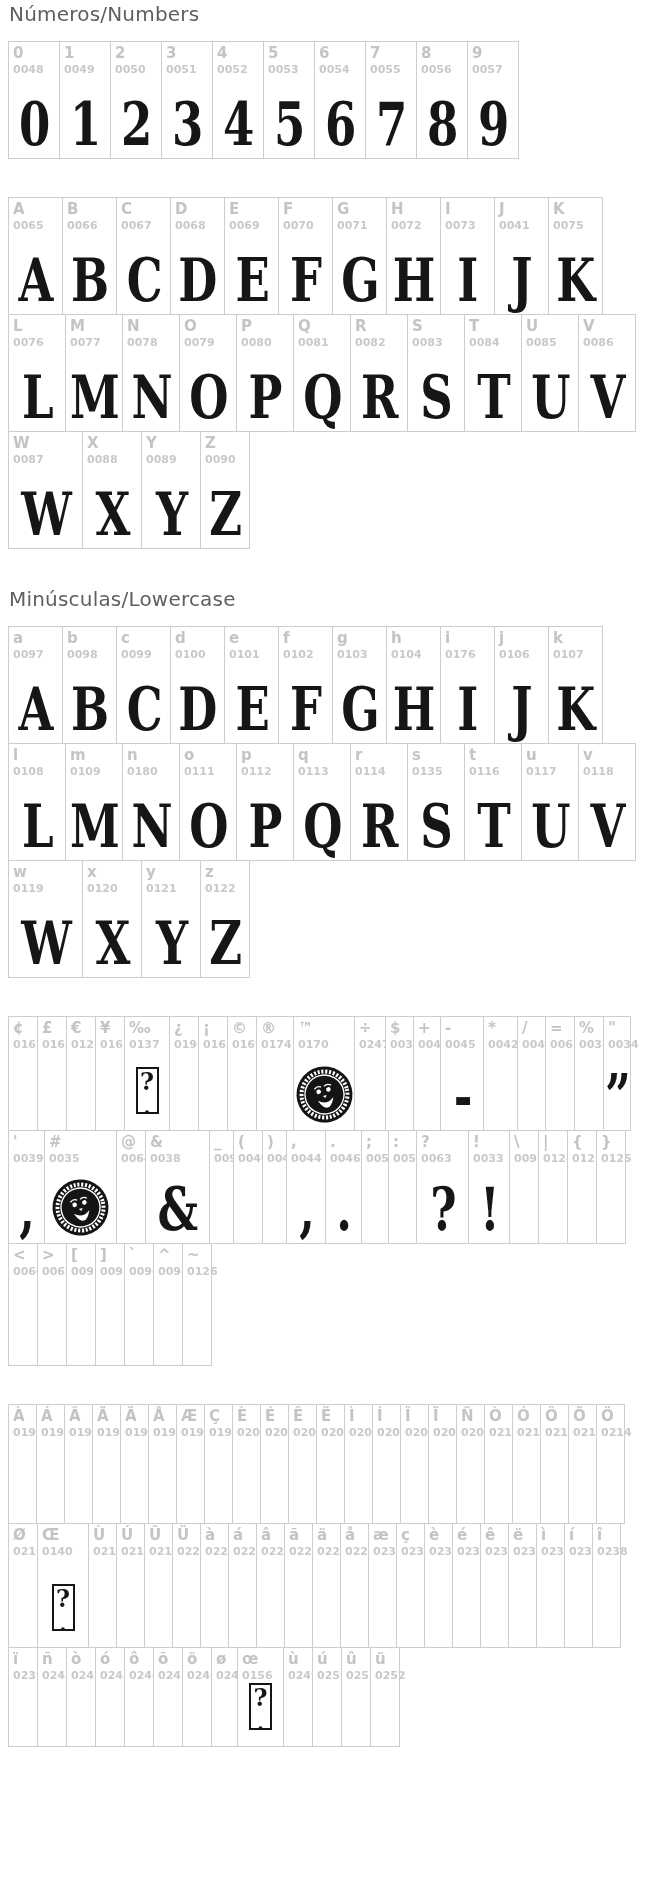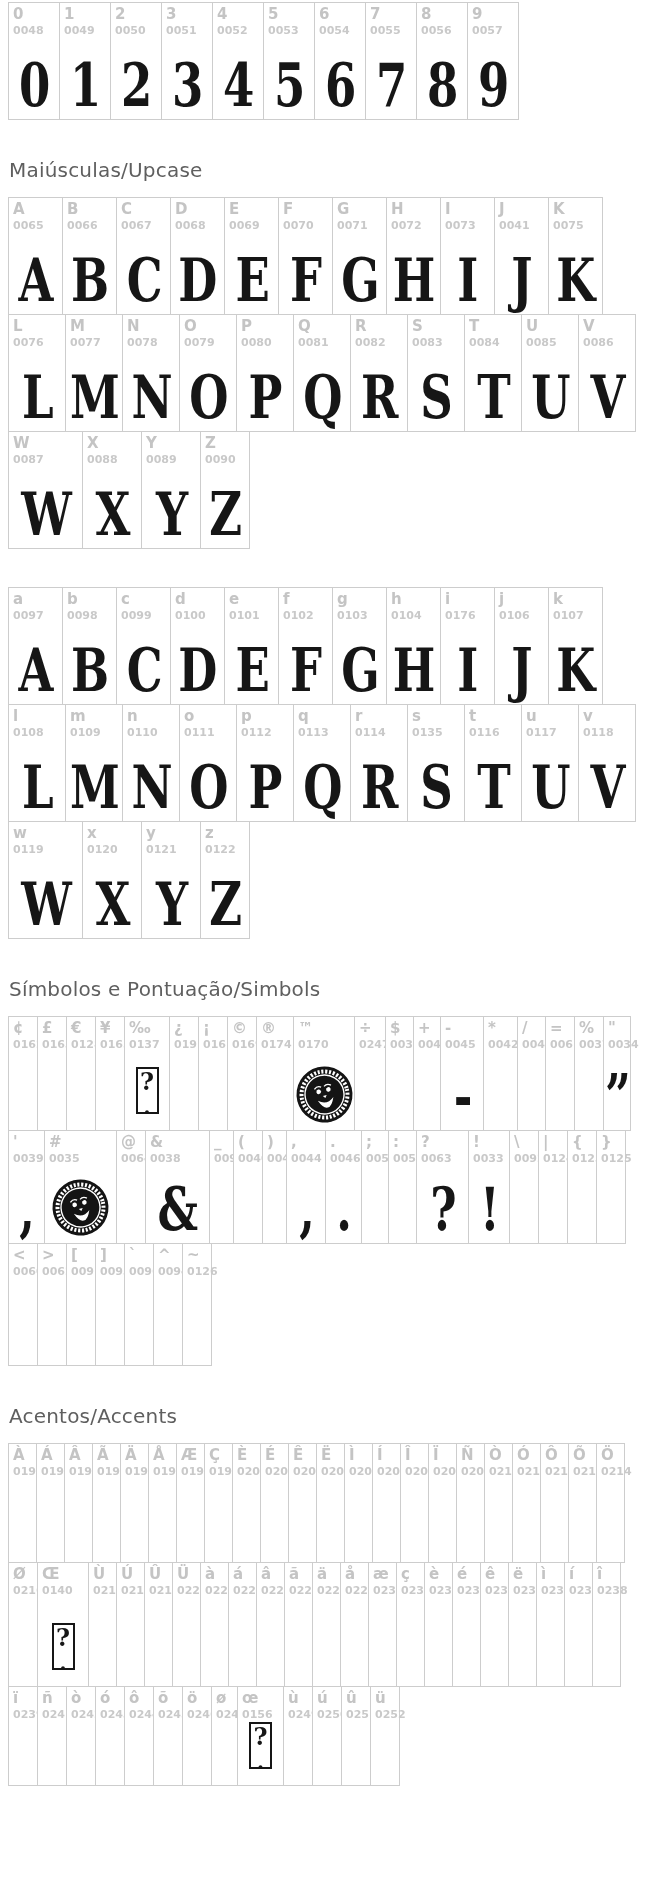"Números/Numbers" h2.section-title { html: none -> <h2>Números/Numbers</h2> }
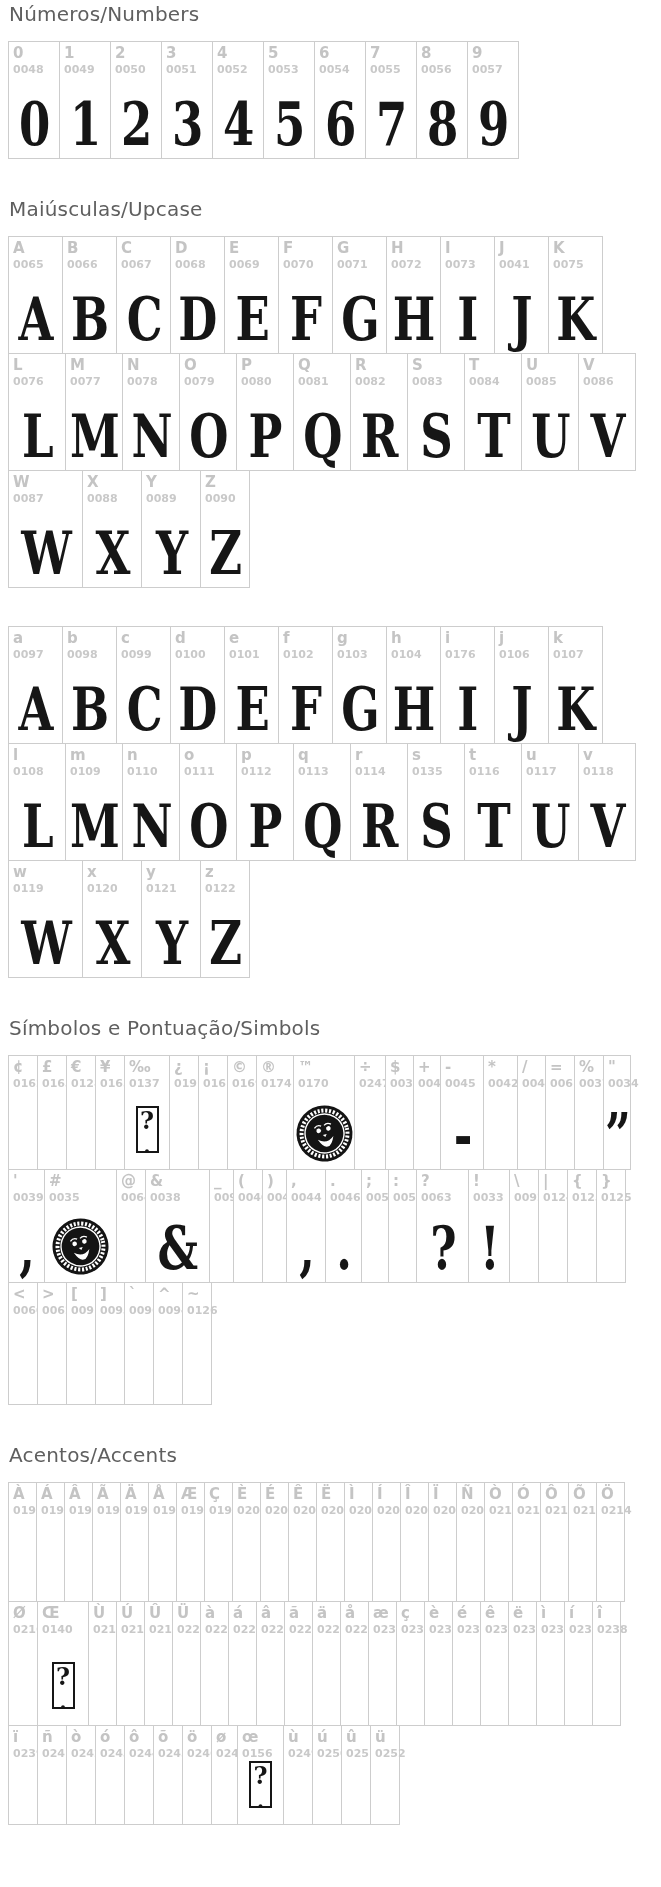"Maiúsculas/Upcase" h2.section-title { html: <h2>Maiúsculas/Upcase</h2> -> none }
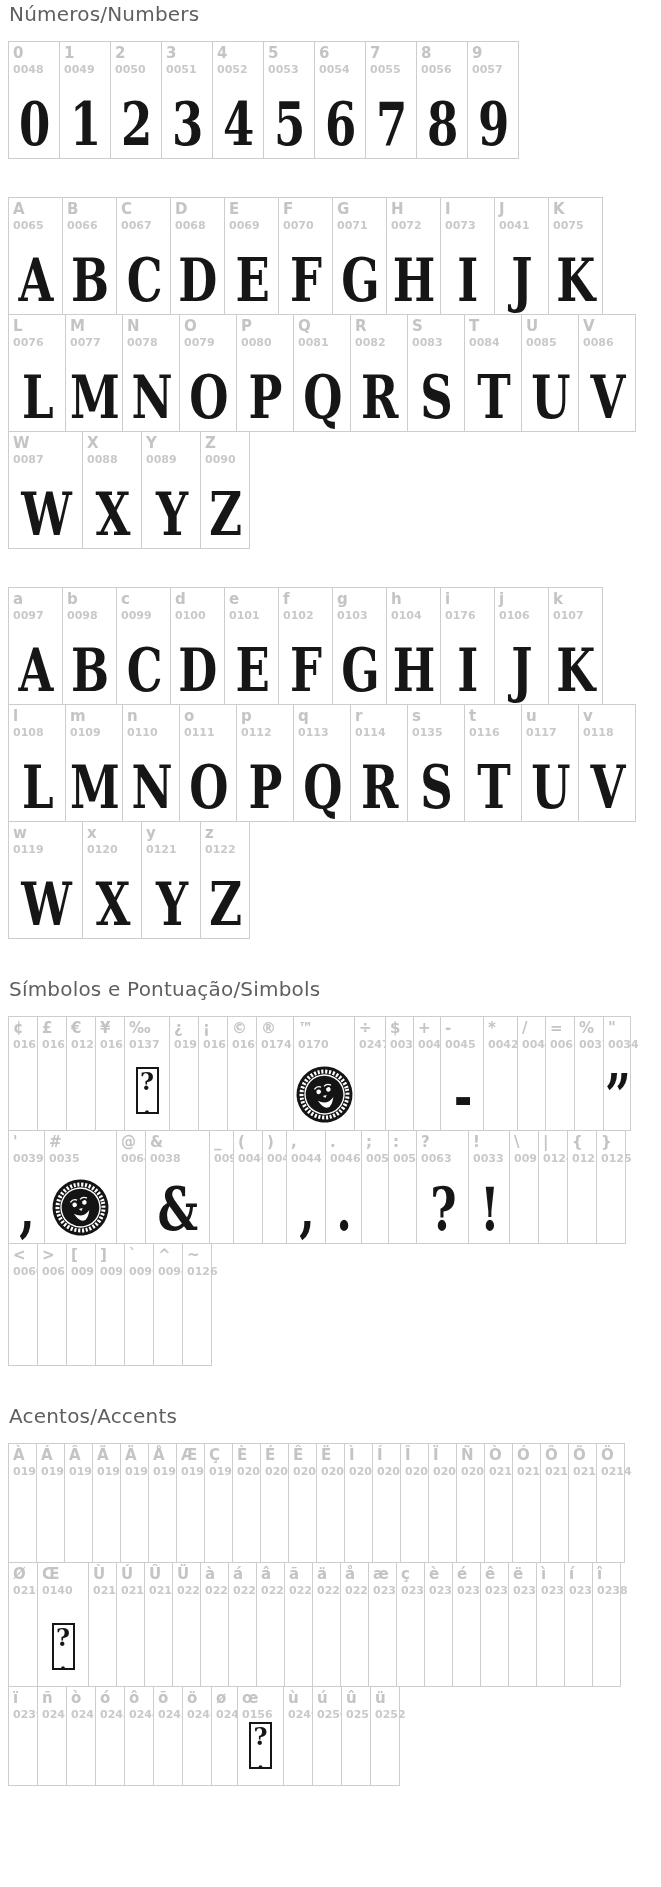"Minúsculas/Lowercase" h2.section-title { html: none -> <h2>Minúsculas/Lowercase</h2> }
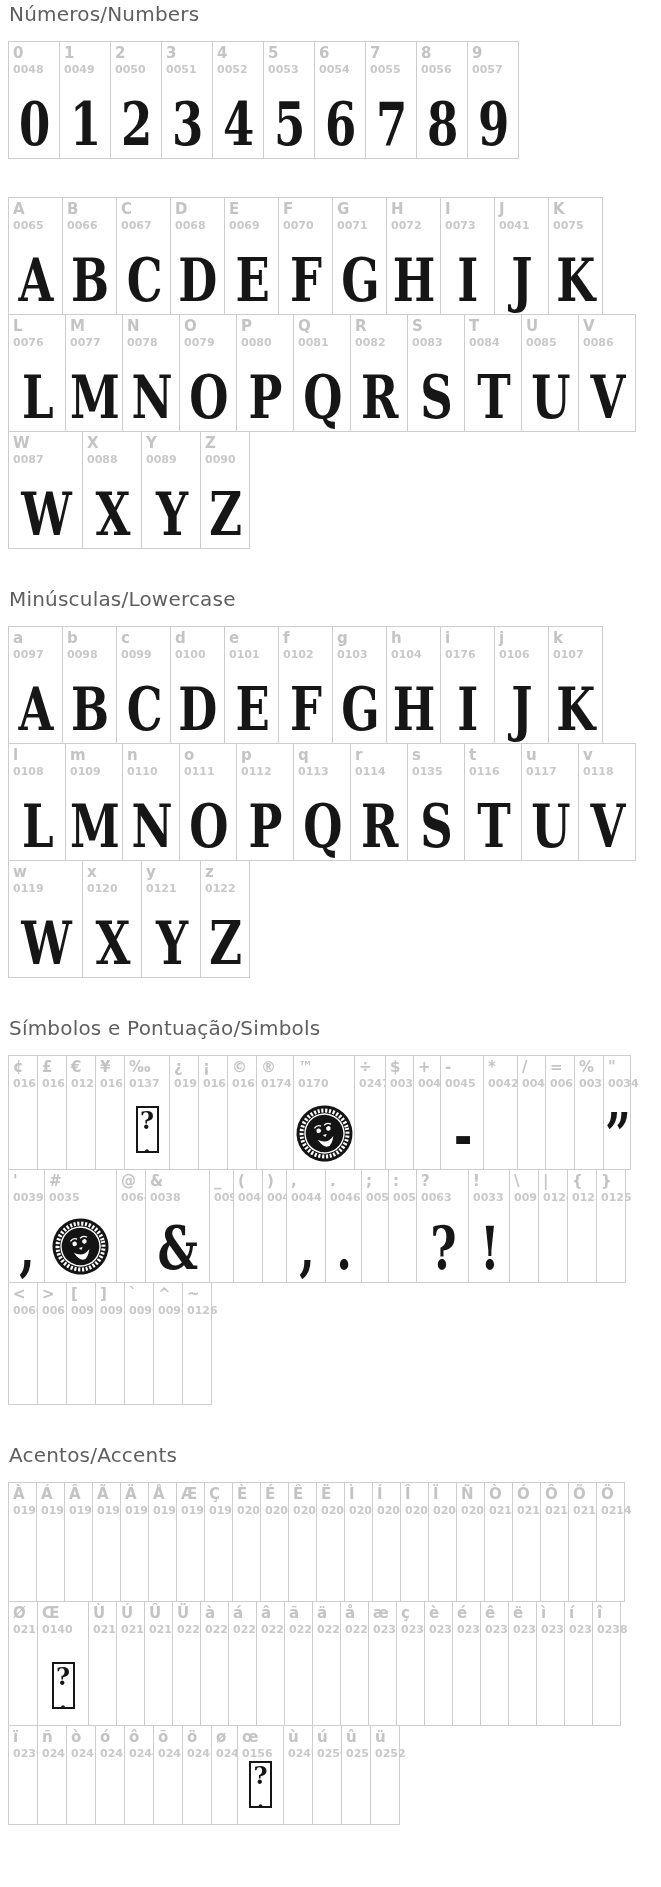"0110" div.code { text: 0110 -> 0180 }
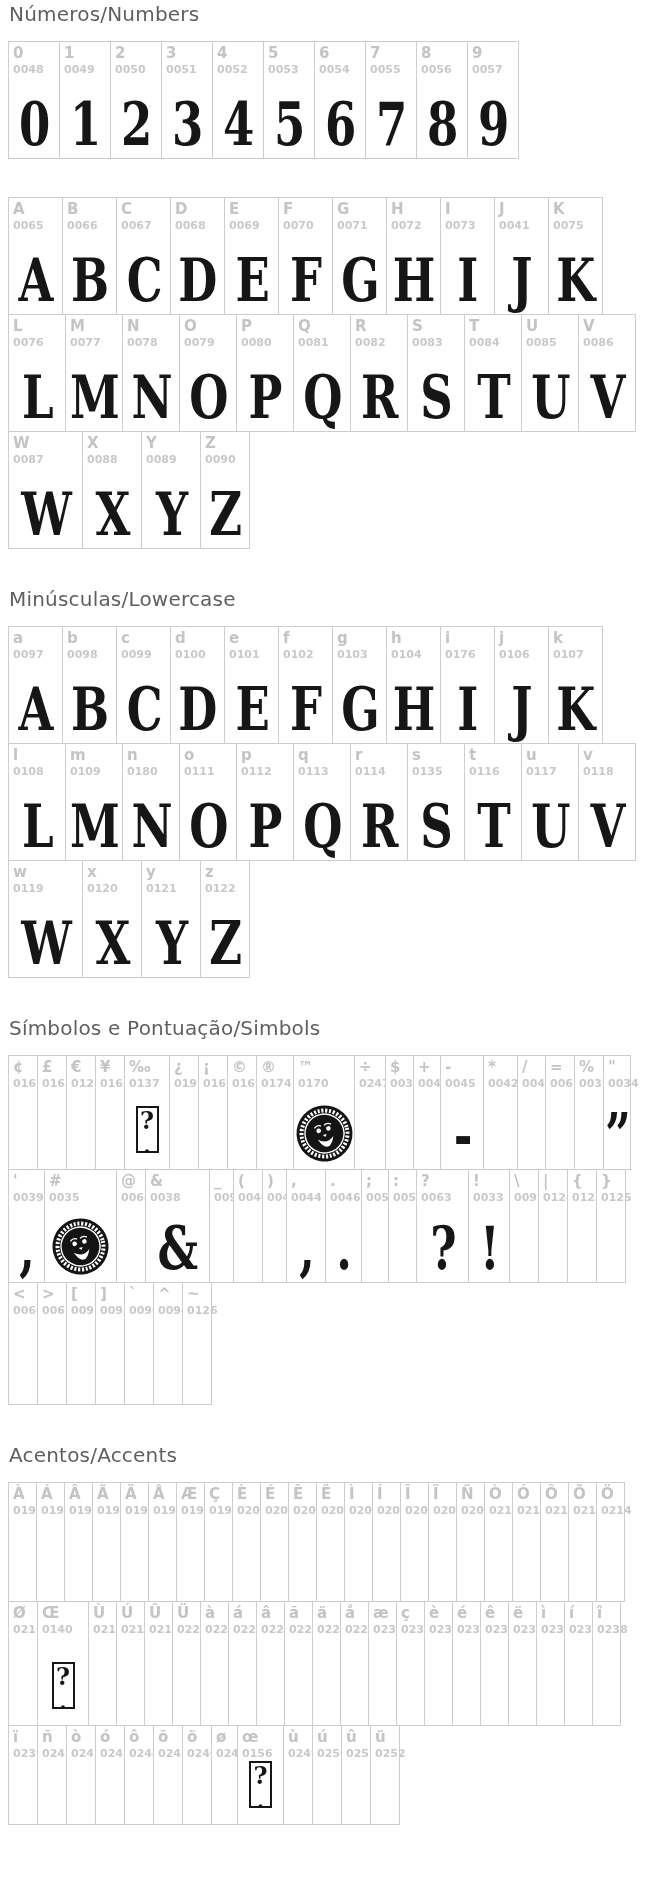"Símbolos e Pontuação/Simbols" h2.section-title { html: <h2>Símbolos e Pontuação/Simbols</h2> -> none }
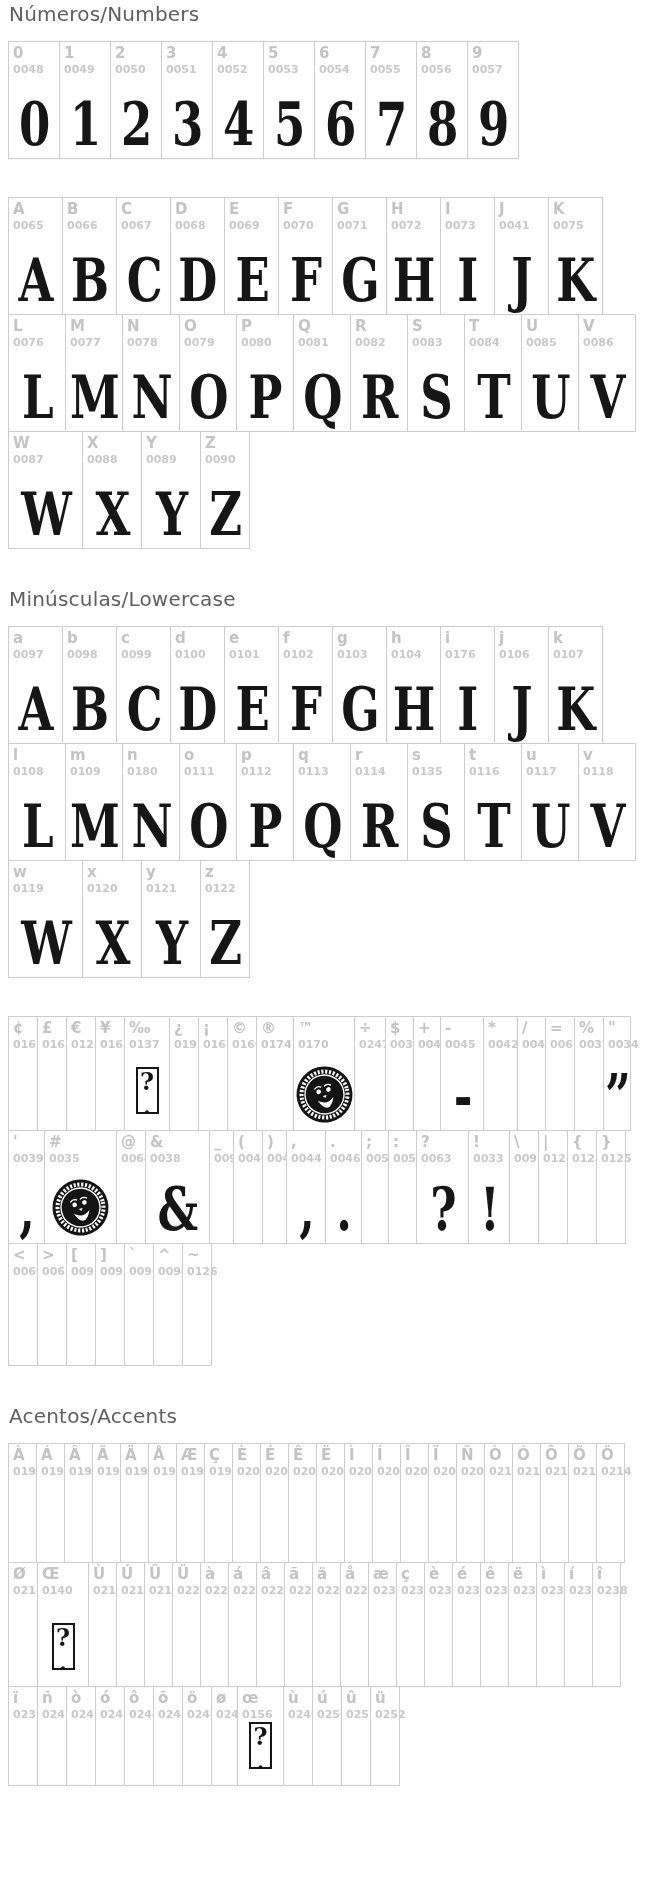"Acentos/Accents" h2.section-title { html: <h2>Acentos/Accents</h2> -> none }
